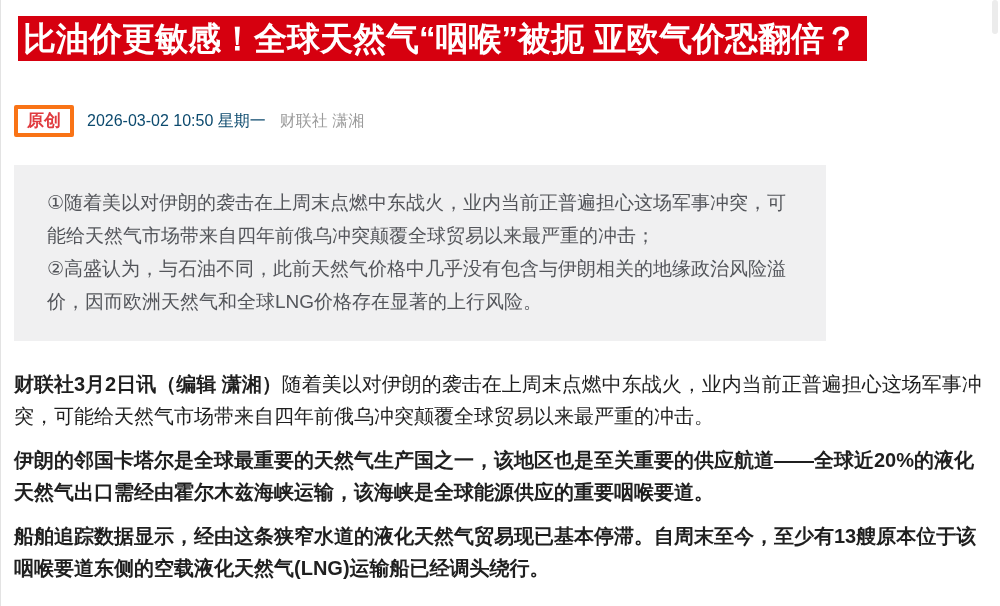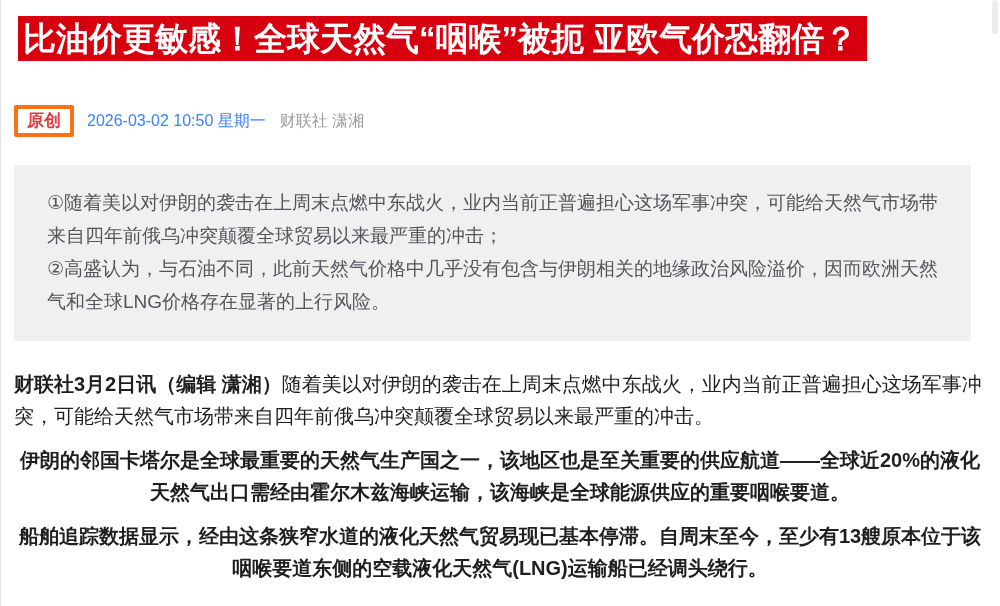"2026-03-02 10:50 星期一" .timestamp { color: #3b82f6 -> #0c4a6e }
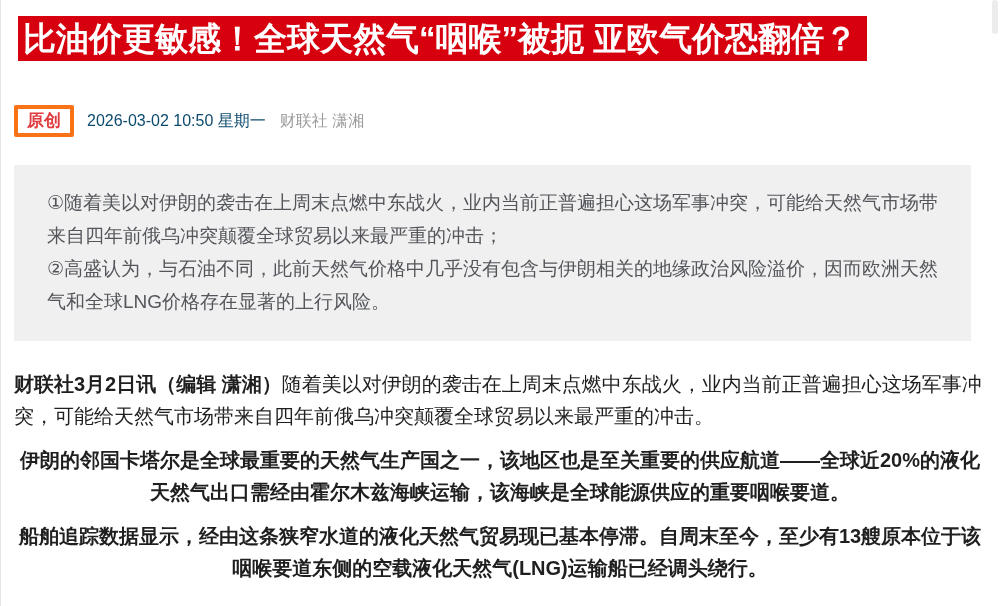"①随着美以对伊朗的袭击在上周末点燃中东战火，业内当前正普遍担心这场军事冲突，可能" .summary-box { width: 957px -> 812px }
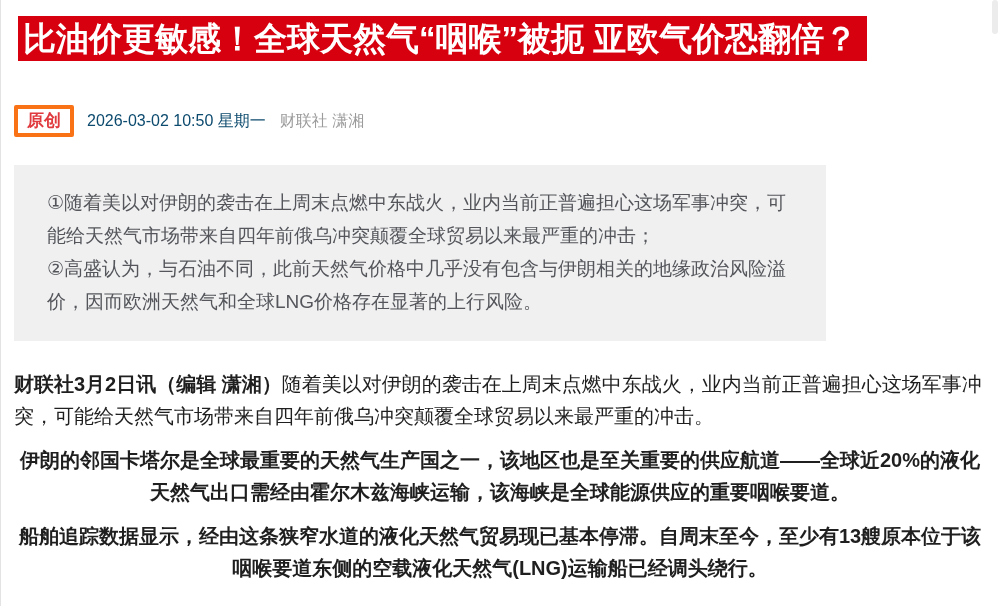"伊朗的邻国卡塔尔是全球最重要的天然气生产国之一，该地区也是至关重要的供应航道——" .article-body .para.bold { text-align: center -> none }
